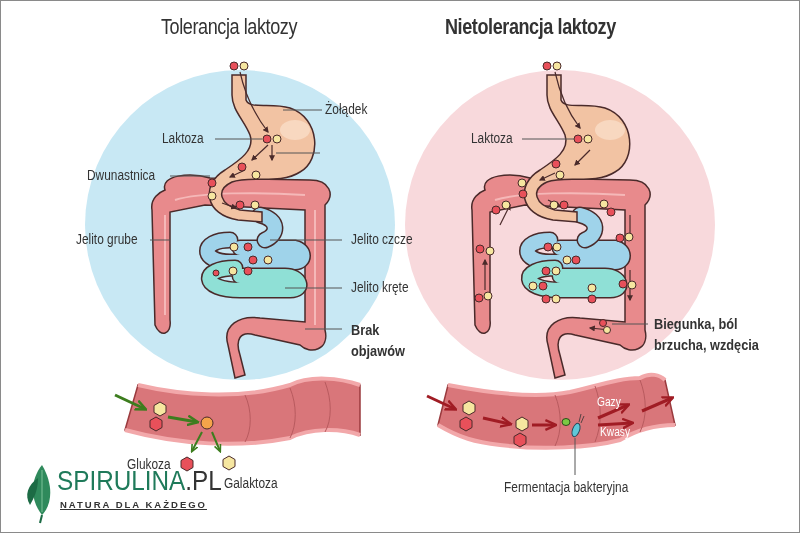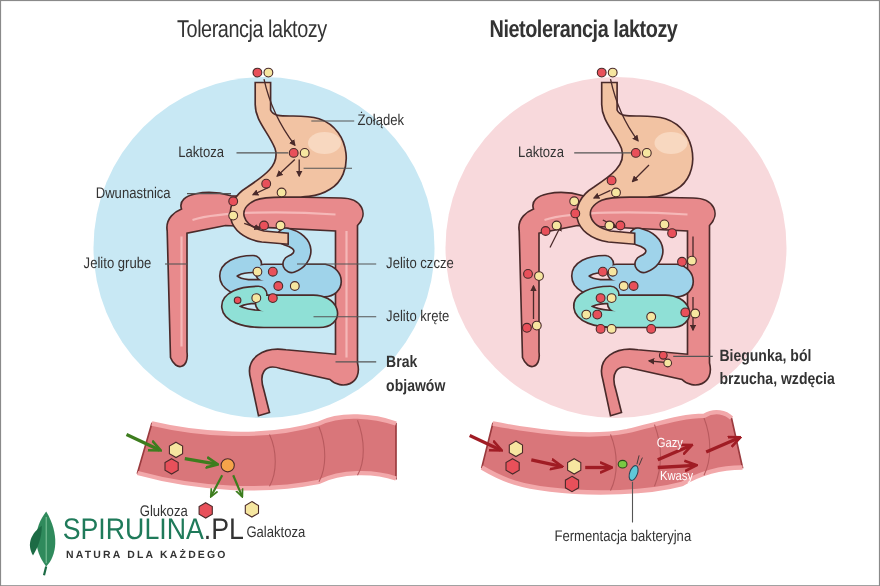"NATURA DLA KAŻDEGO" .logo-sub { text-decoration: none -> underline }
